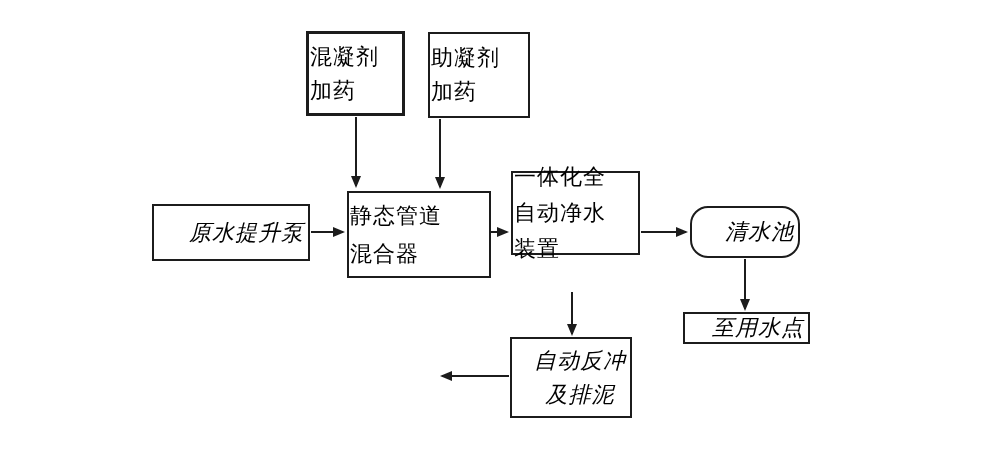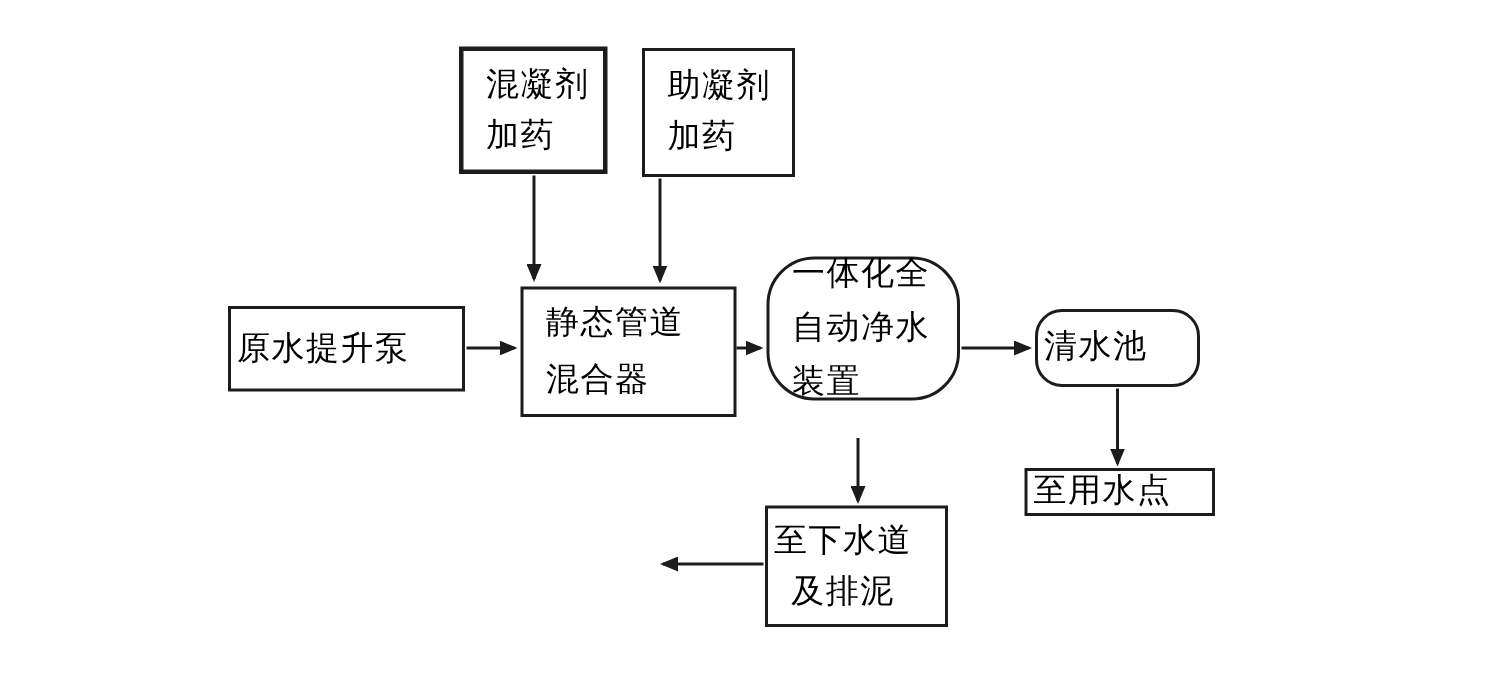"混凝剂" .node.align-left { padding-left: 15px -> 1px }
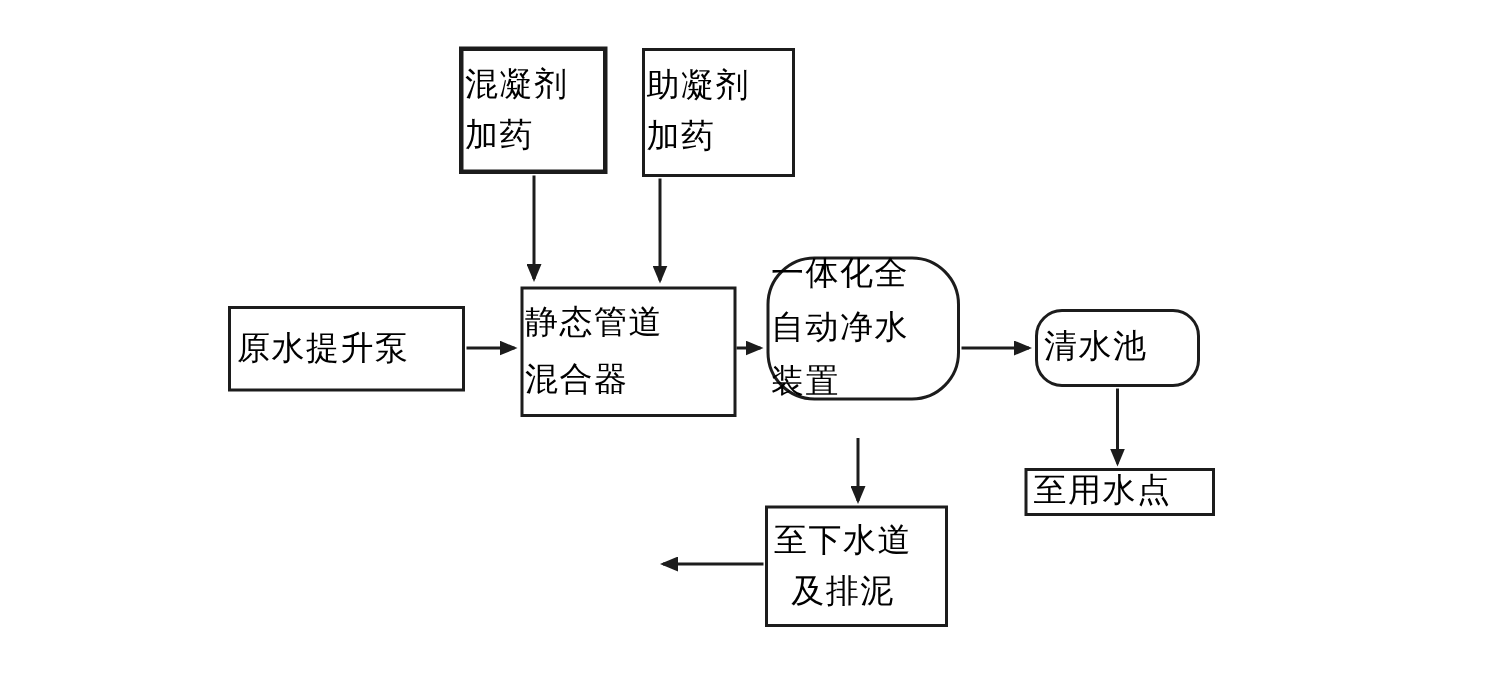"一体化全" .n-purifier { border-radius: 32px -> none; height: 96px -> 84px }
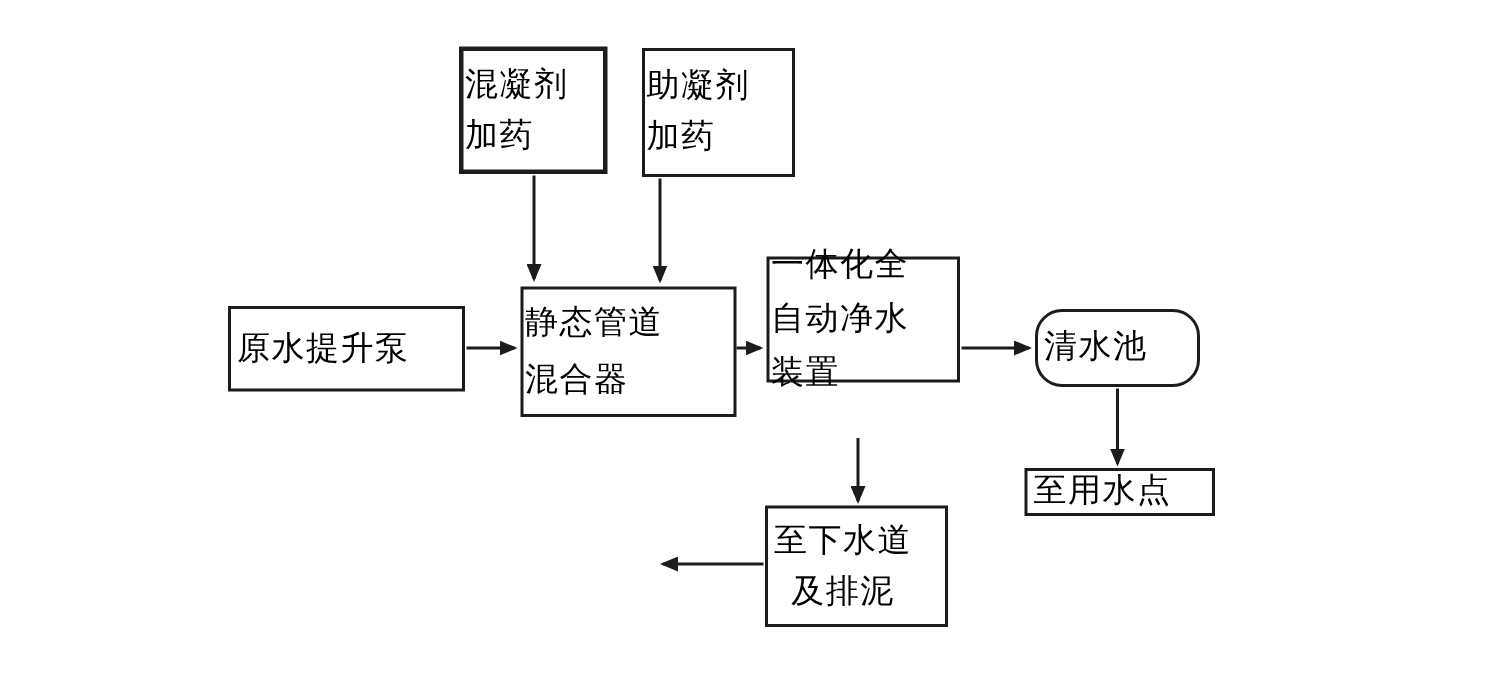"原水提升泵" .node.align-center { align-items: flex-start -> flex-end; font-style: none -> italic }
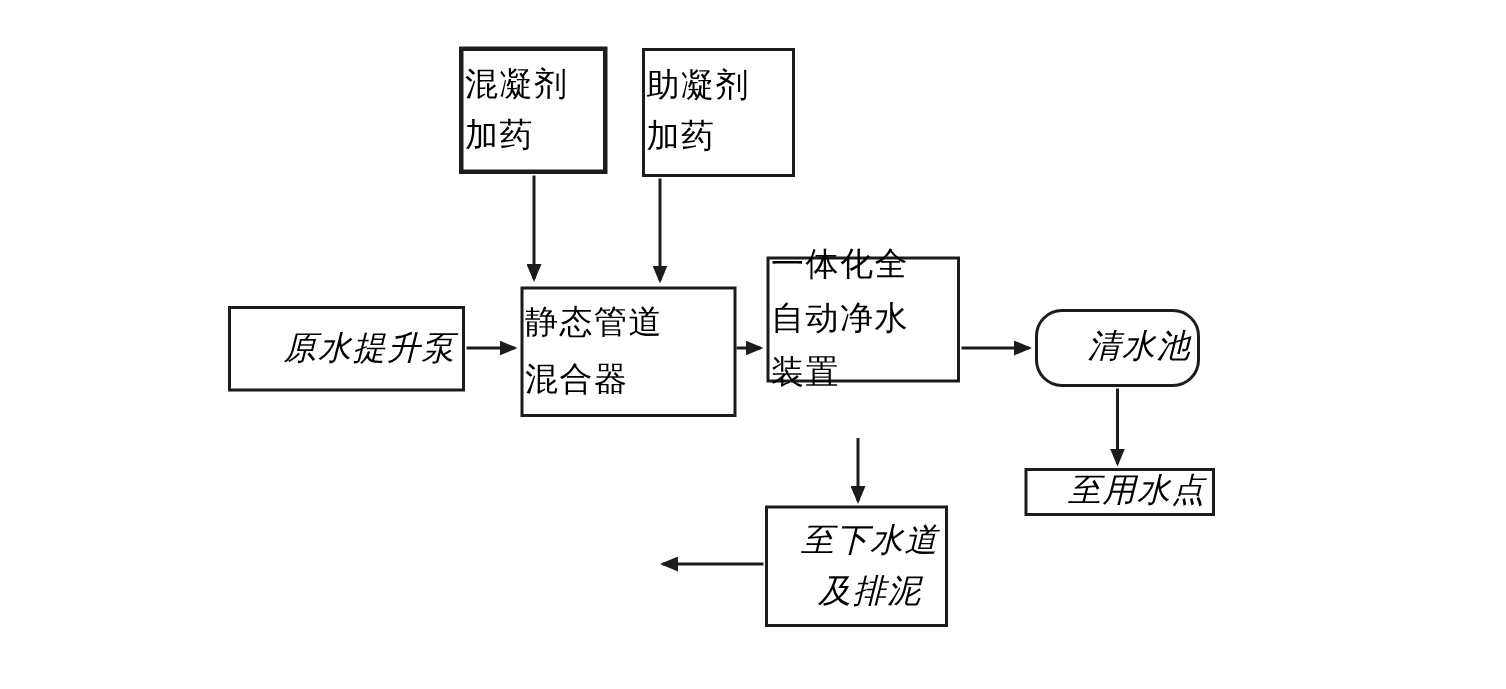"至下水道" span.node-label { text: 至下水道 -> 自动反冲 }
